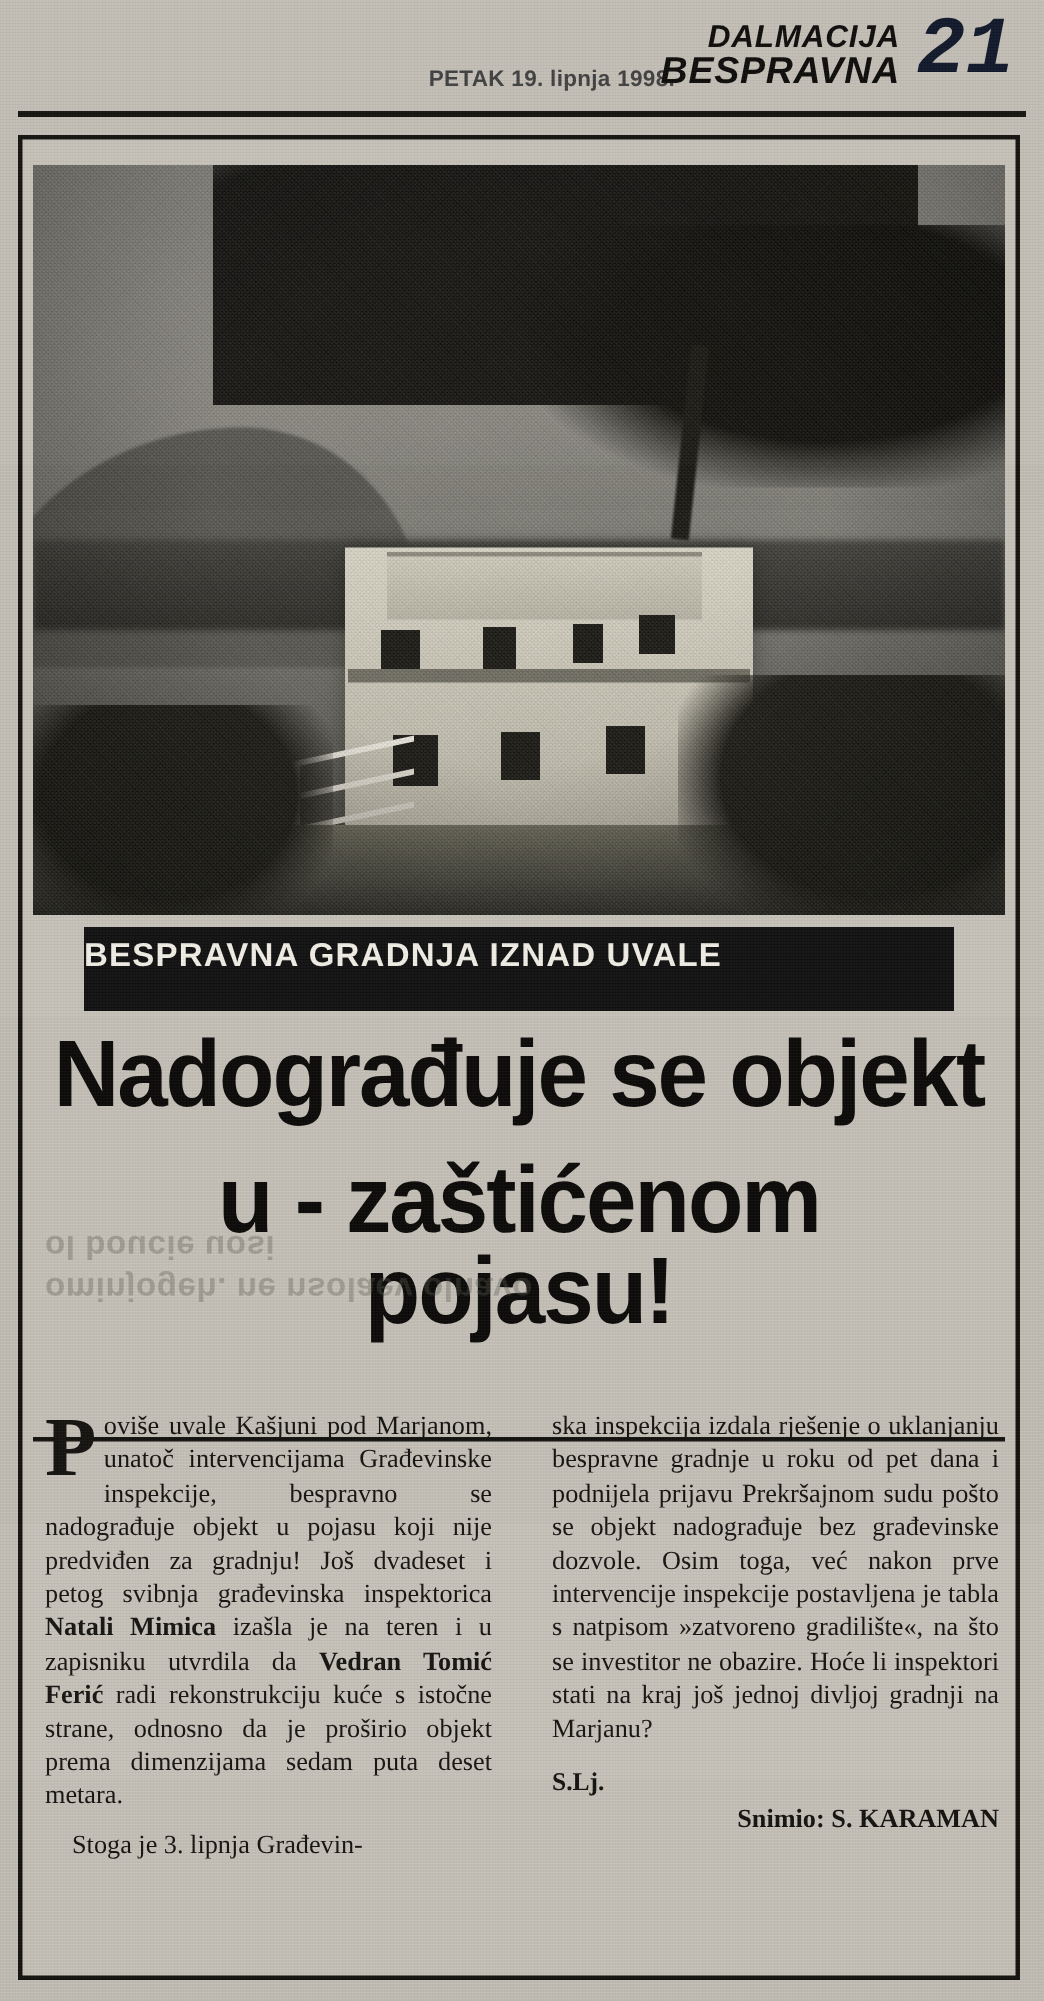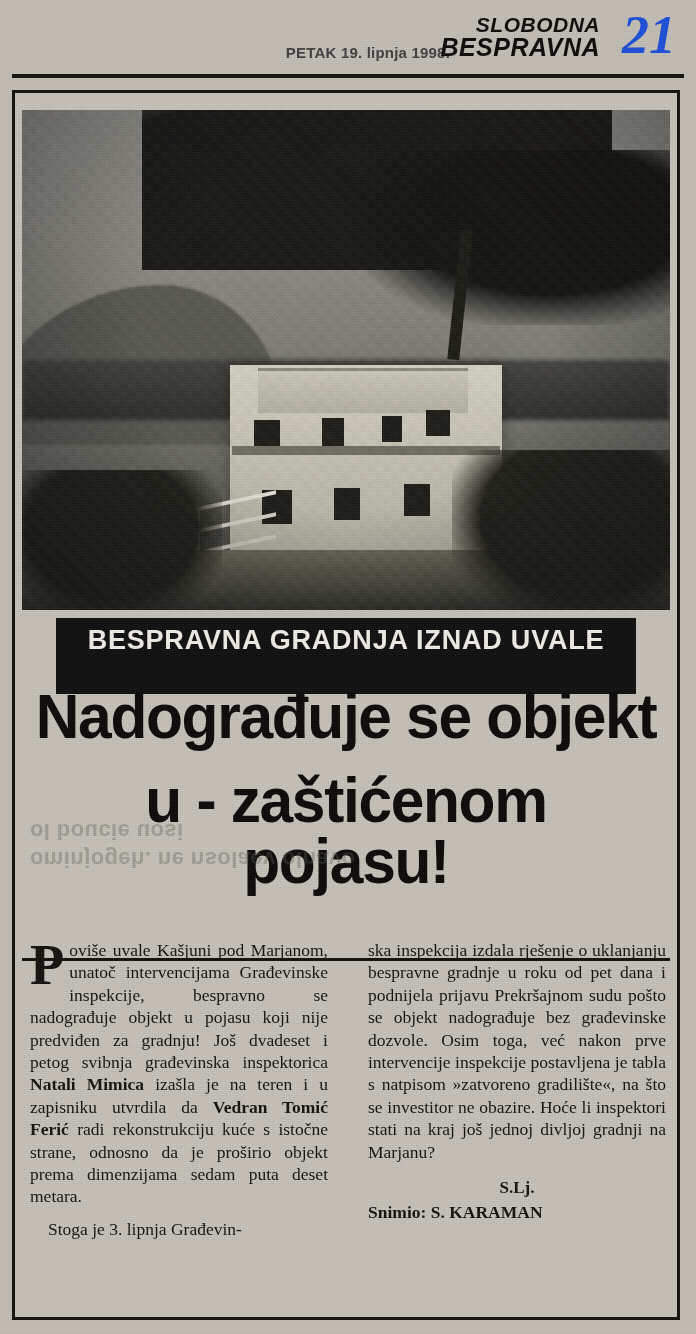"SLOBODNA" div.l1 { text: SLOBODNA -> DALMACIJA }
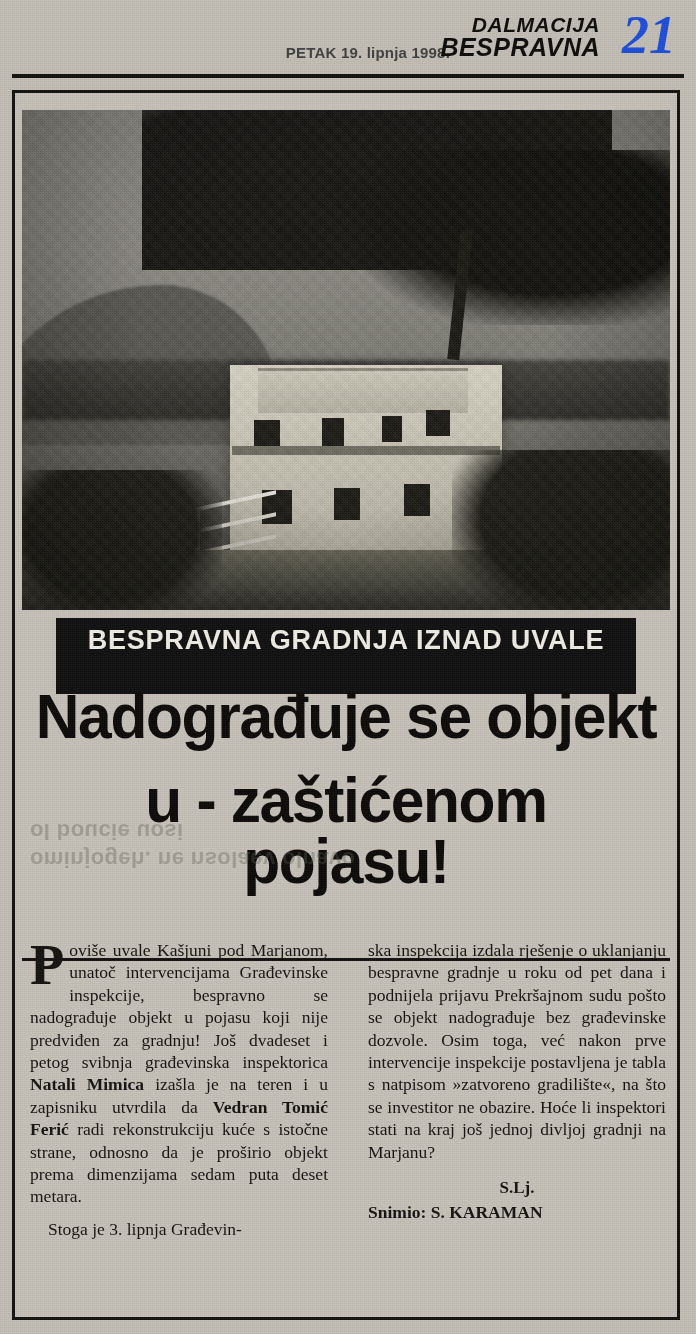"21" .pagenum { color: #1d4ed8 -> #0f172a; font-family: Liberation Serif, serif -> Liberation Mono, monospace }
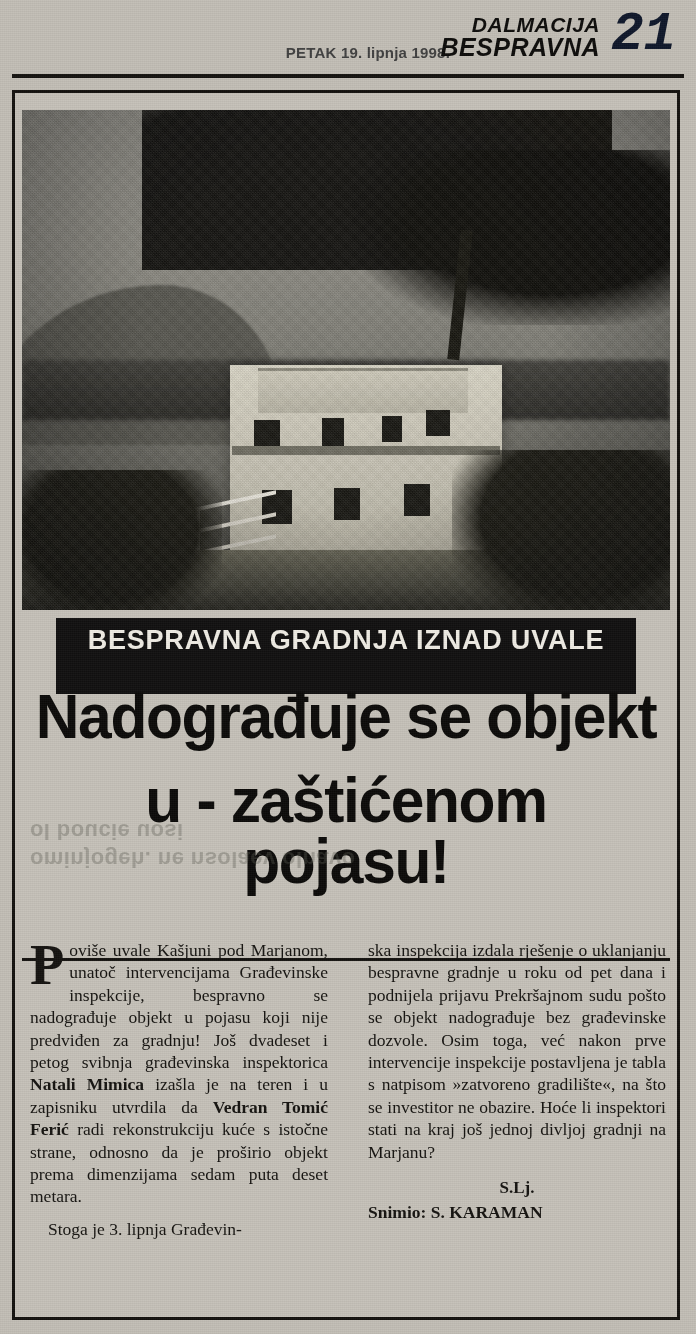"BESPRAVNA GRADNJA IZNAD UVALE" .kicker { font-size: 27px -> 22px; height: 76px -> 56px; text-align: center -> none }
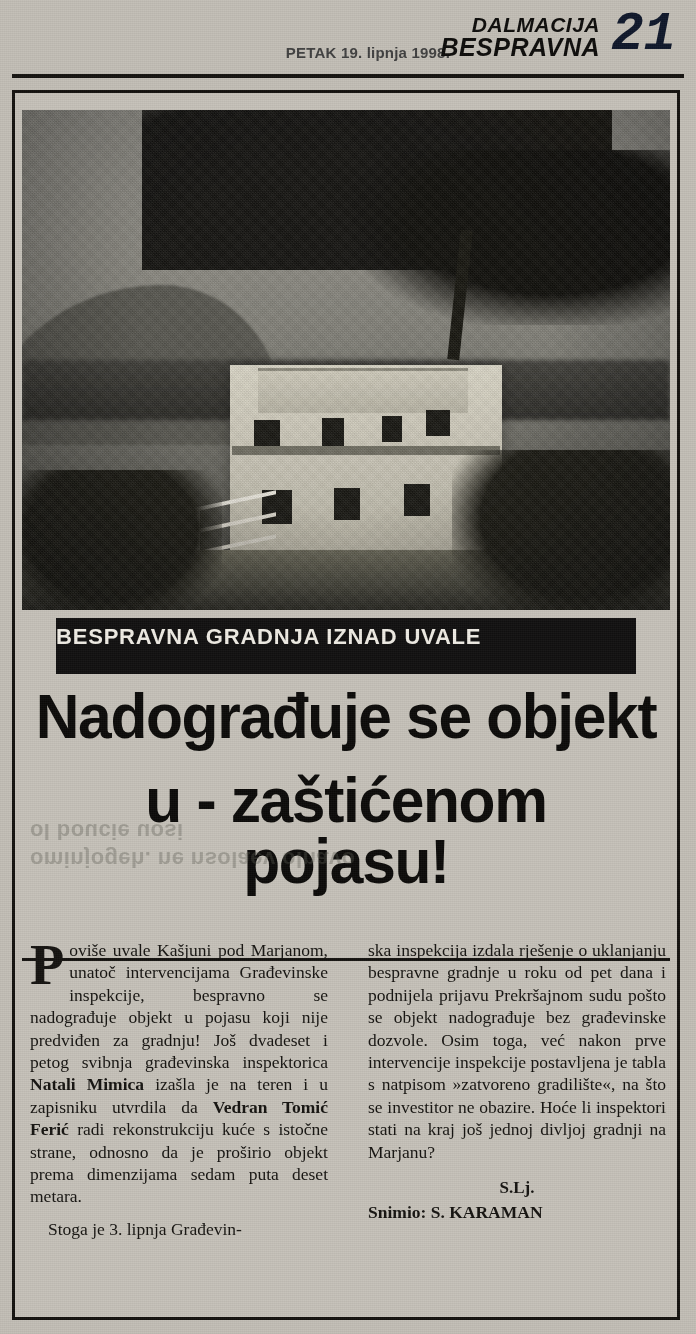"S.Lj." .sig { text-align: center -> left }
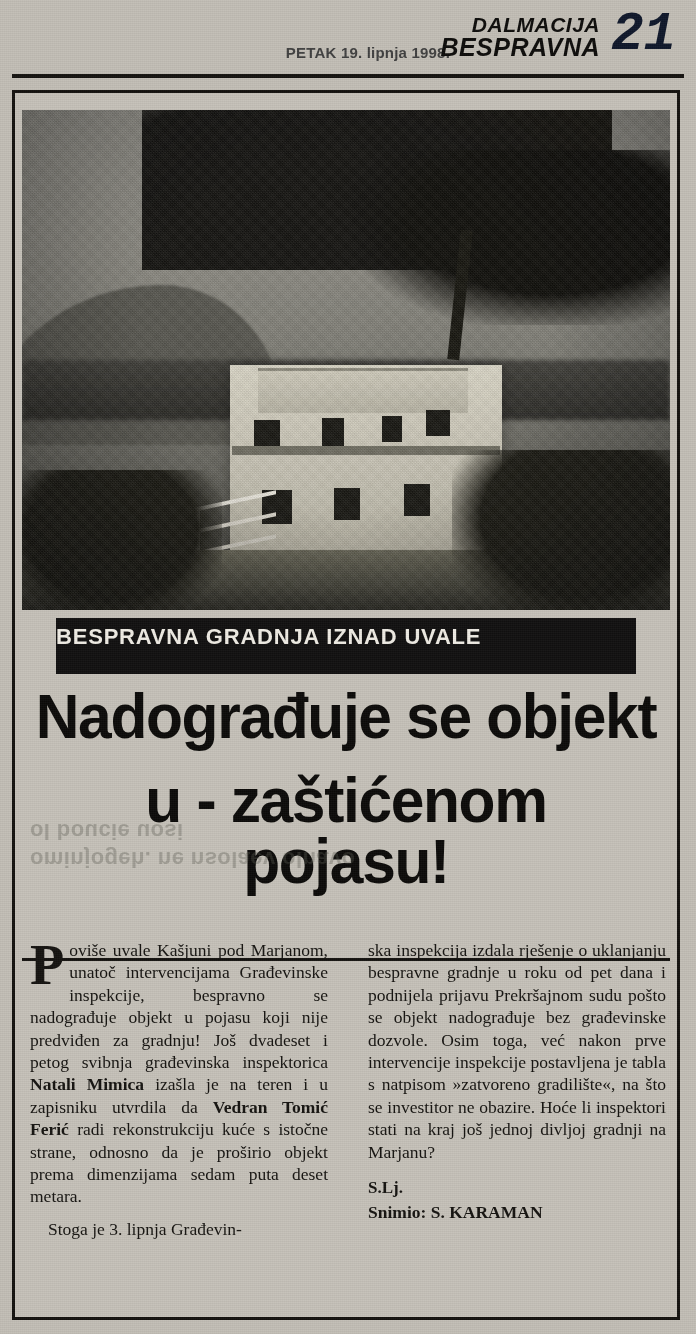"Snimio: S. KARAMAN" .credit { text-align: left -> right }
